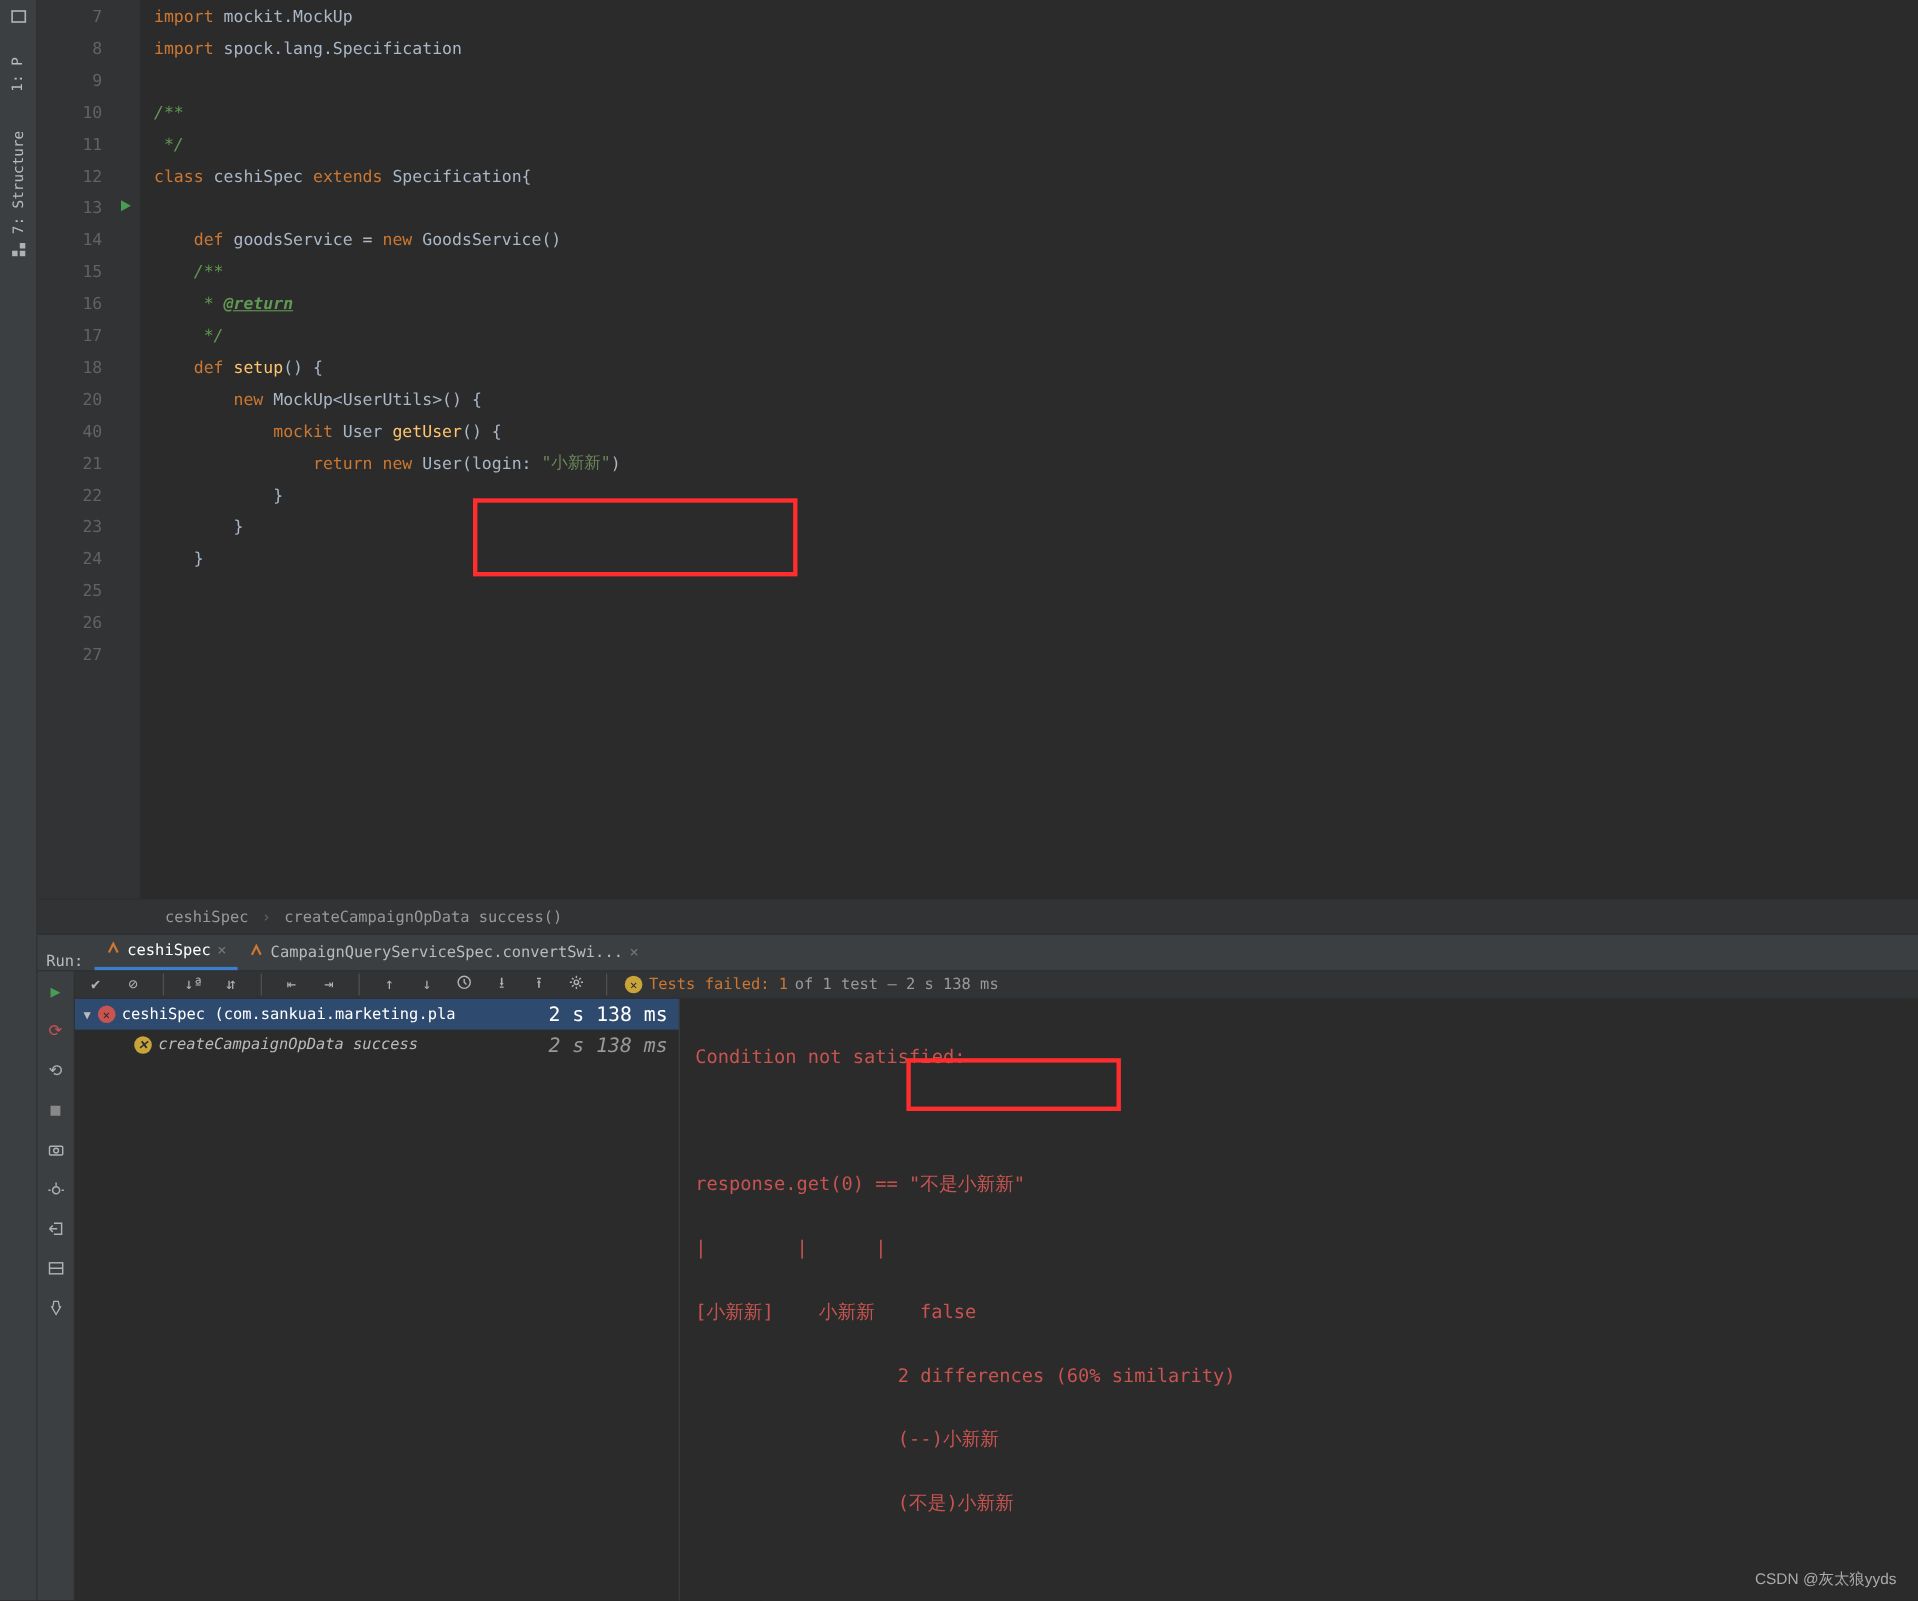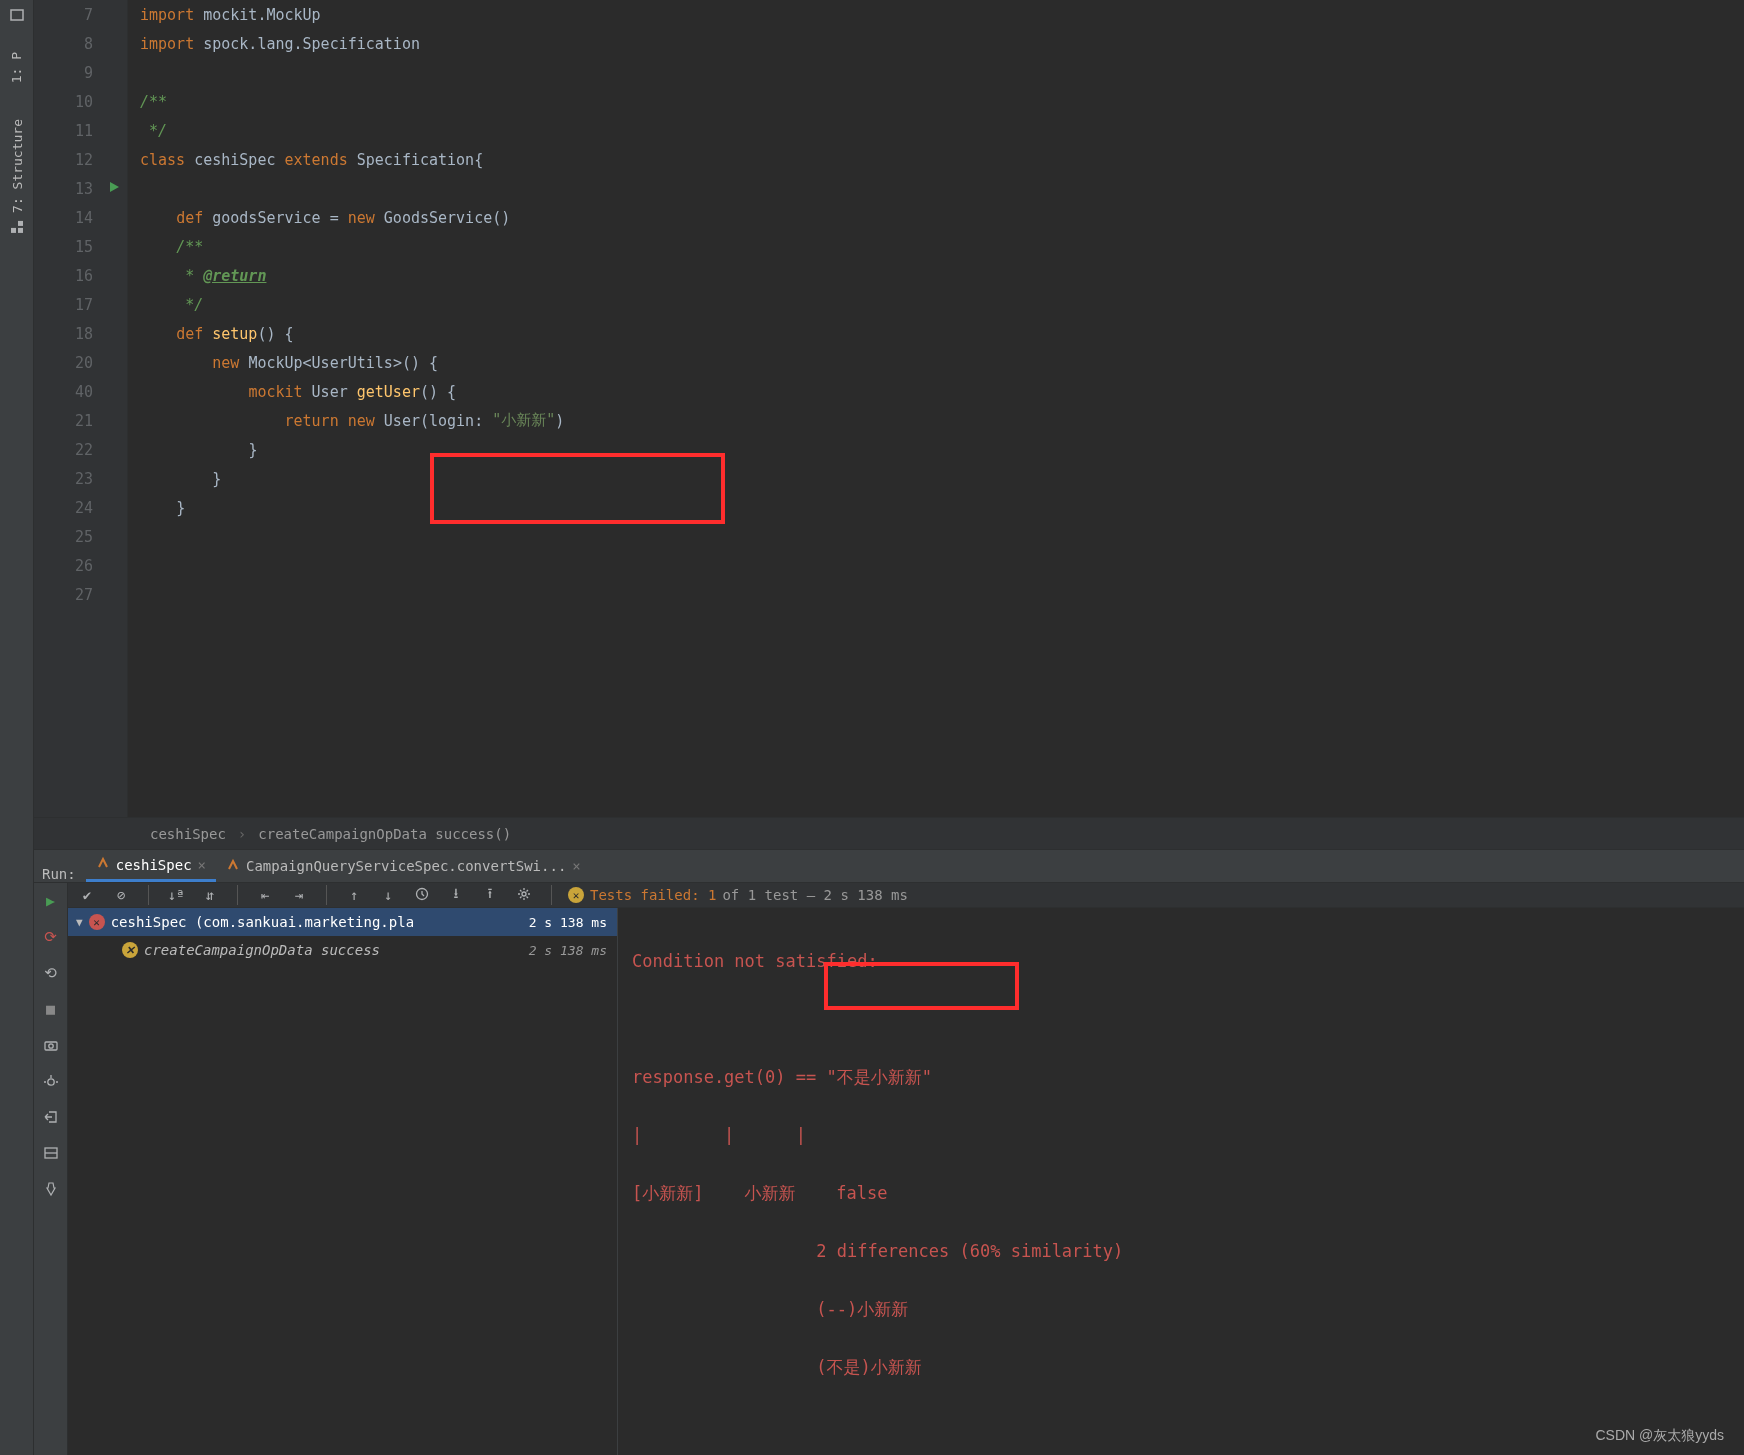"2 s 138 ms" .tree-row .time { font-size: 13px -> 18px }
